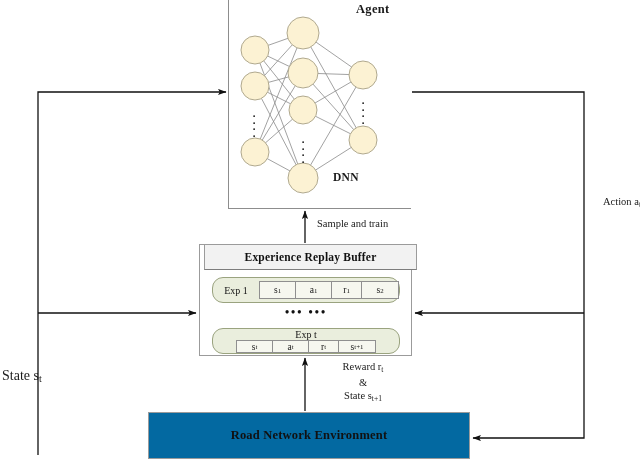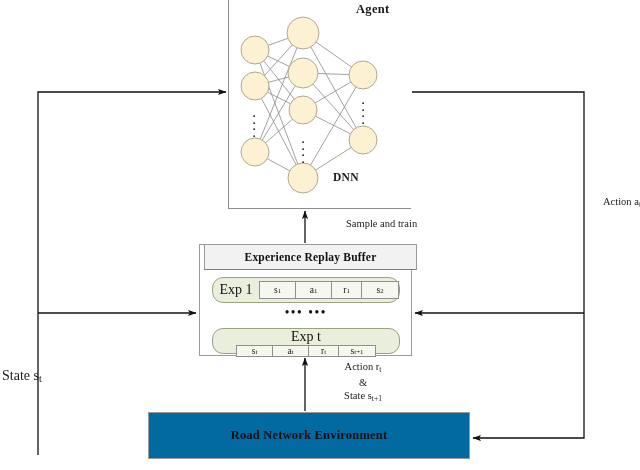"Sample and train" #sample-train-label { margin-left: 29px -> none }
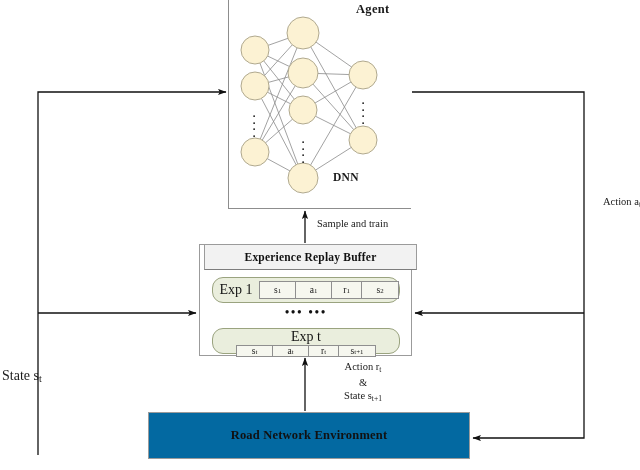"Exp 1" .exp-name { font-size: 14px -> 10px }
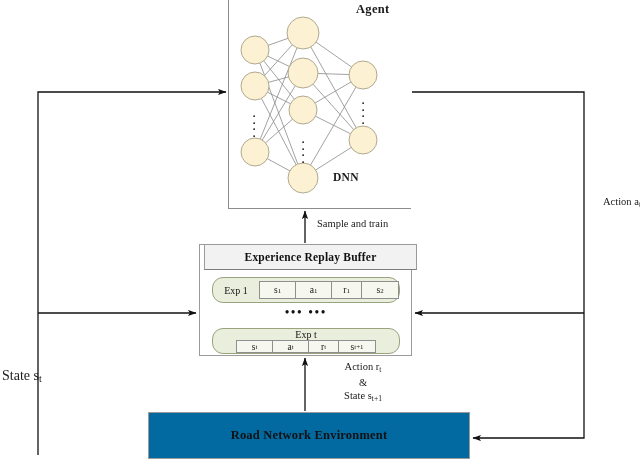"Action r" span { text: Action -> Reward }
